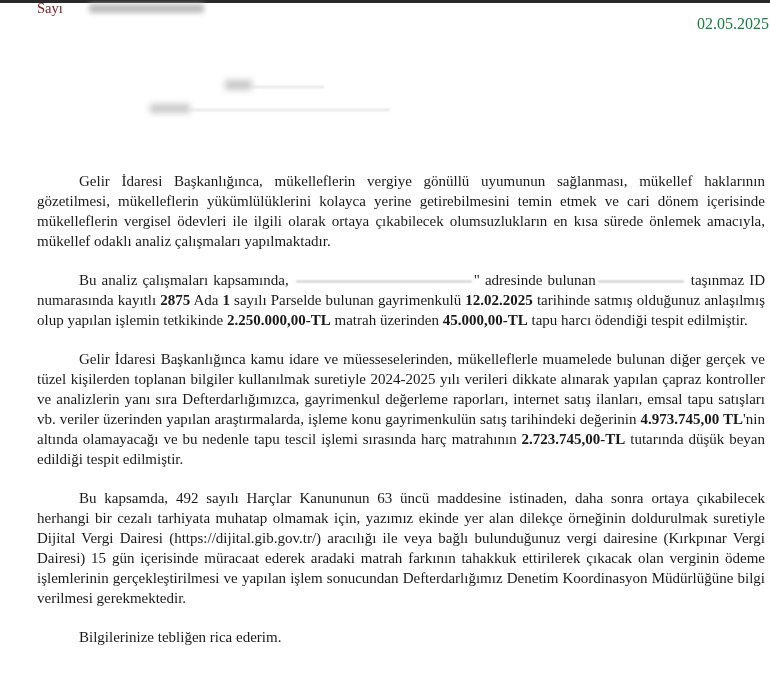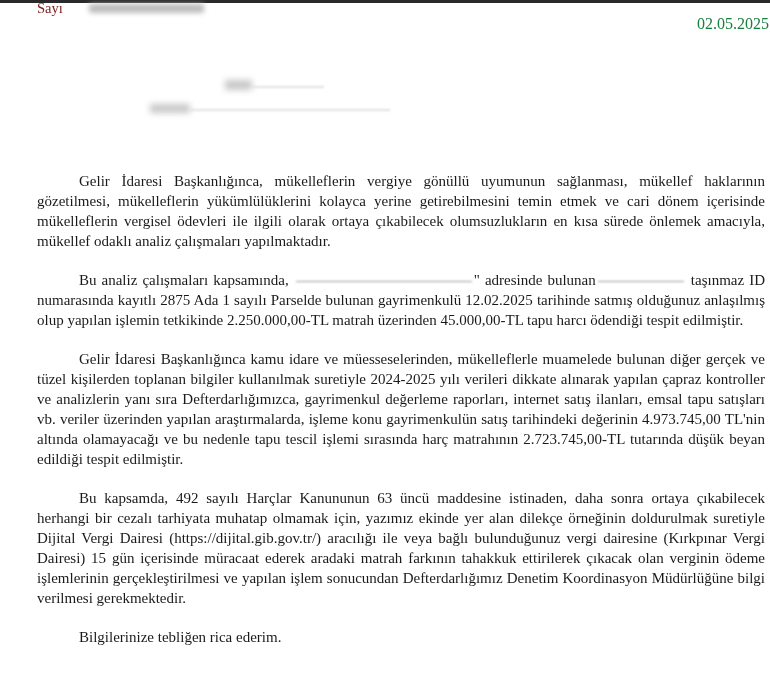"2875" .para b { font-weight: normal -> bold }
